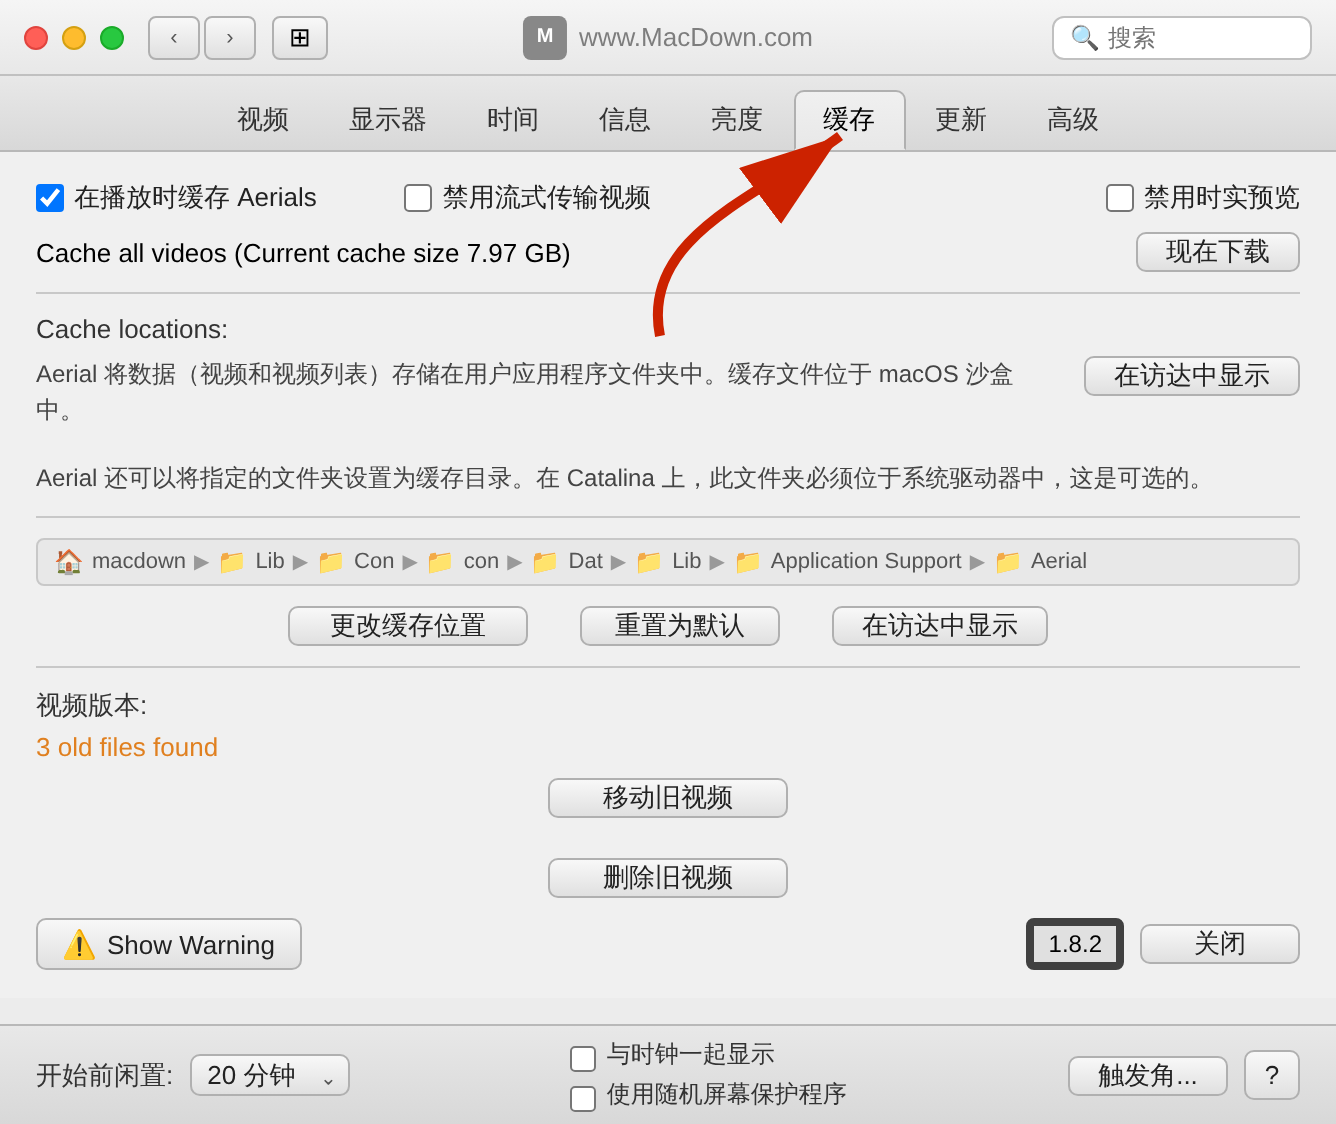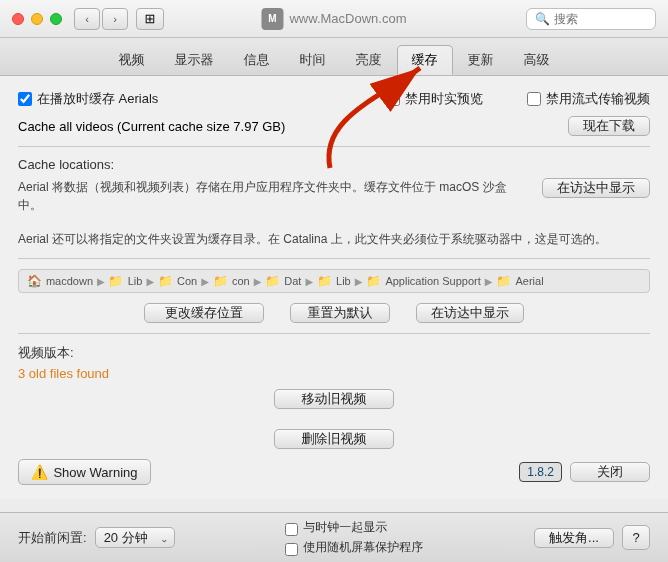"信息" div.tab { order: before "时间" -> after "时间" }
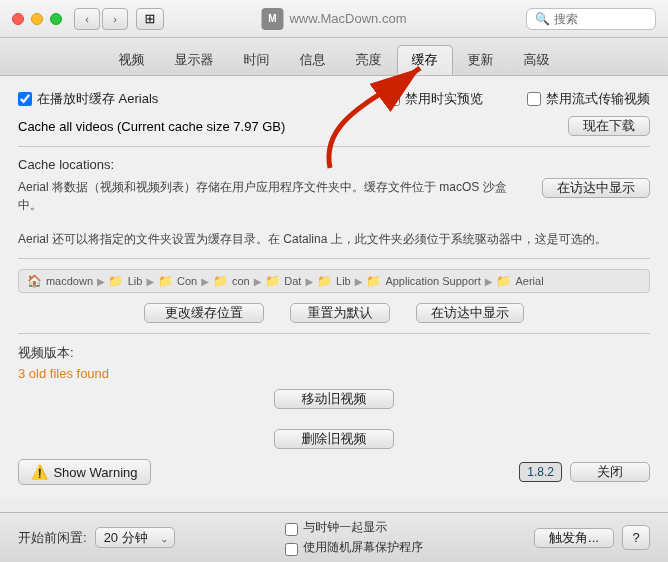"禁用时实预览" label.checkbox-label { order: before "禁用流式传输视频" -> after "禁用流式传输视频" }
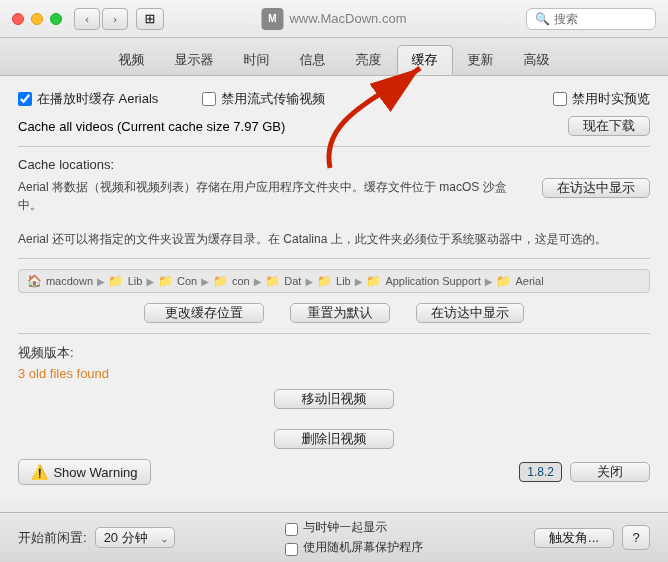"1.8.2" .version-badge { border: 1px solid #404040 -> 4px solid #404040; color: #0c4a6e -> #000000 }
